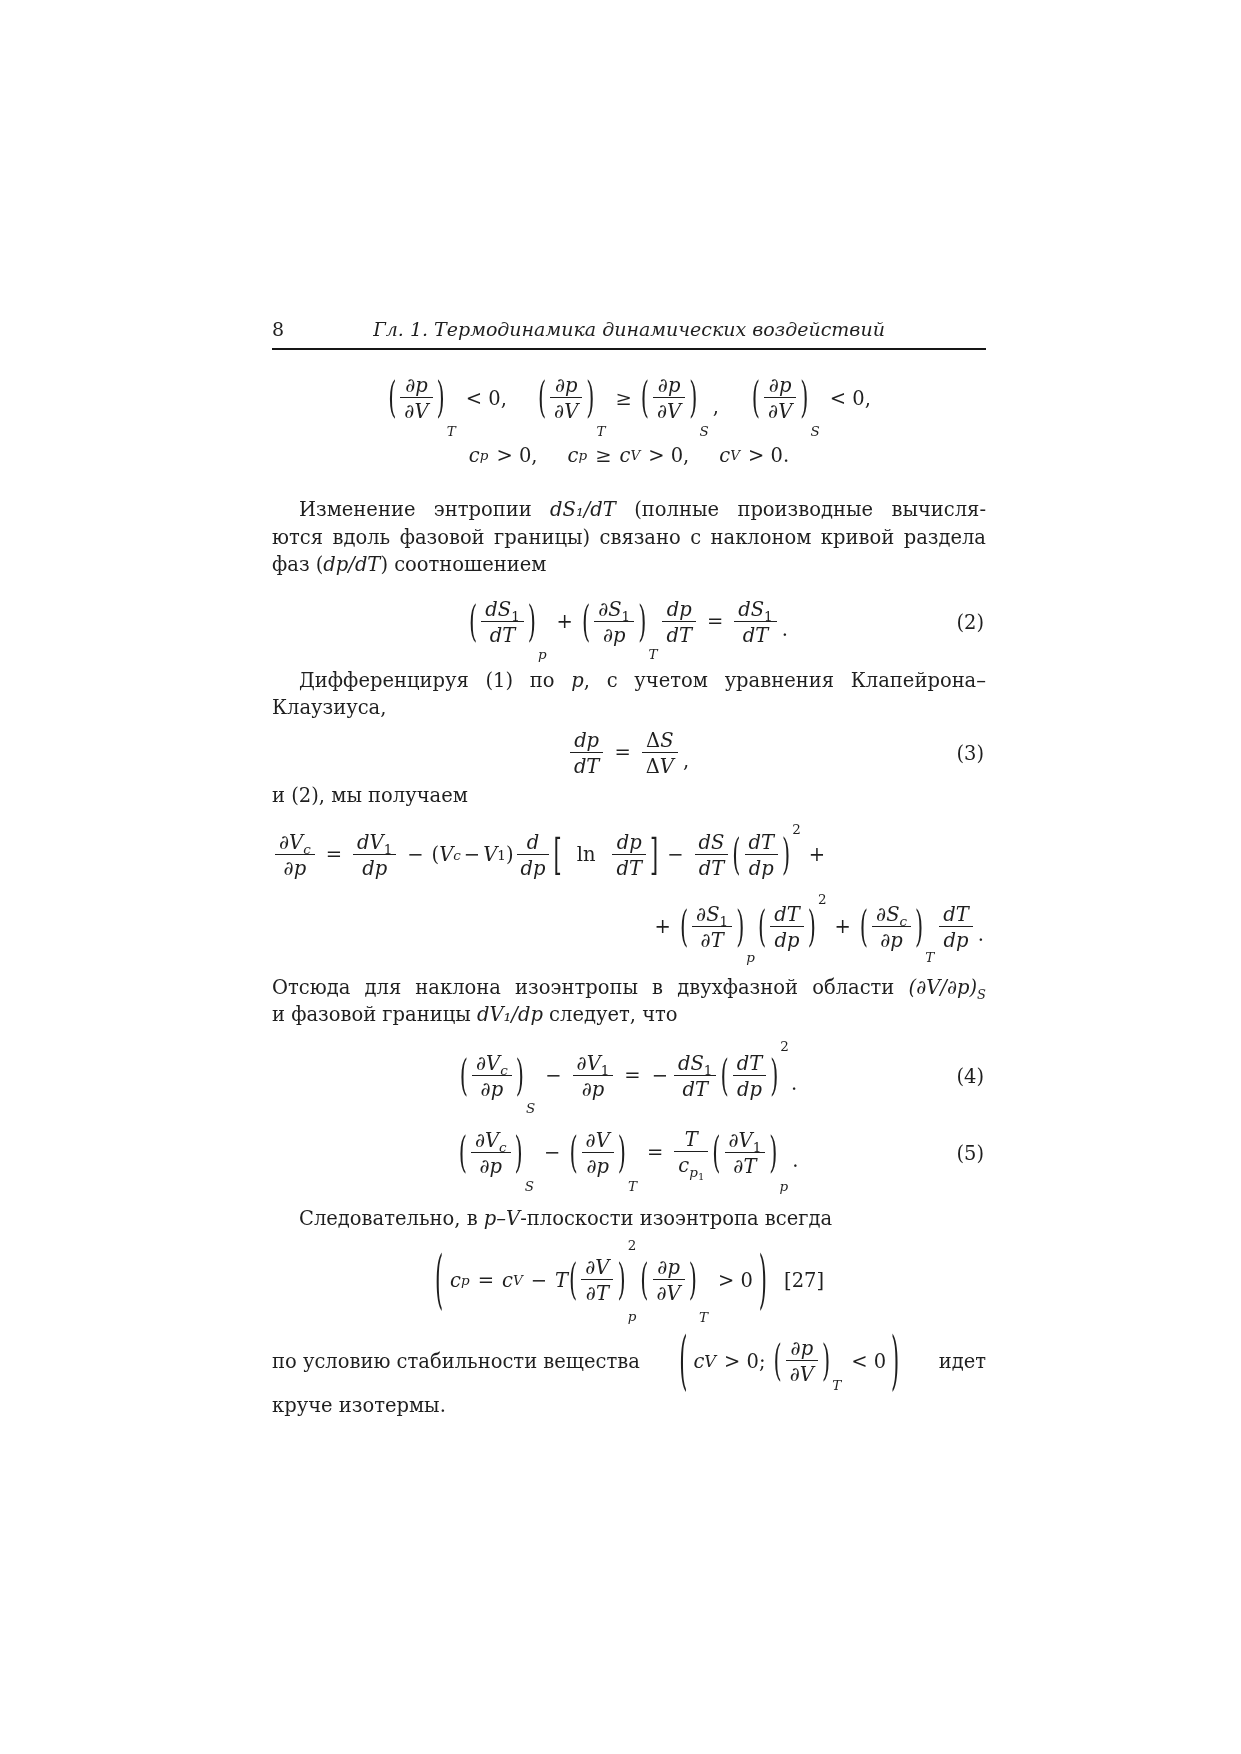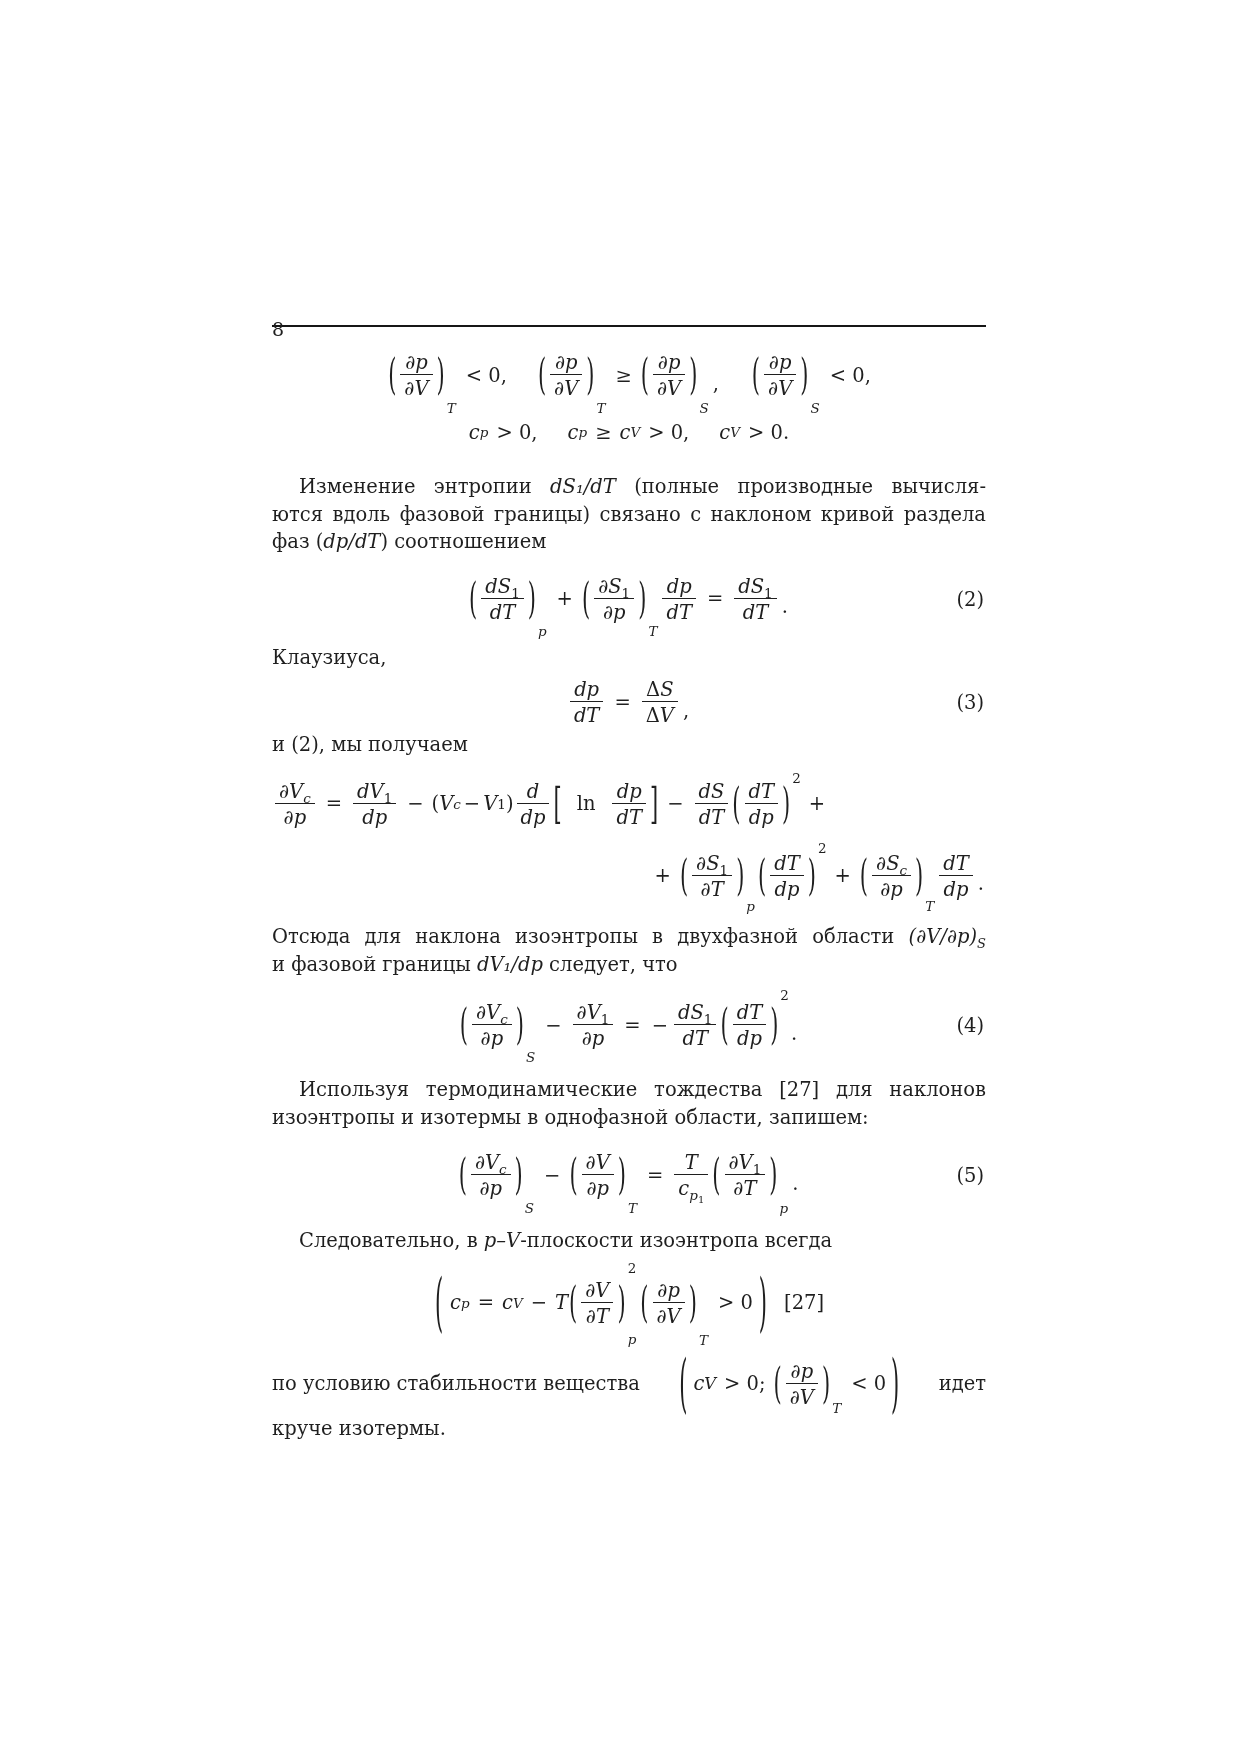"Гл. 1. Термодинамика динамических" span.rt { html: none -> <span>Гл. 1. Термодинамика динамических воздействий</span> }
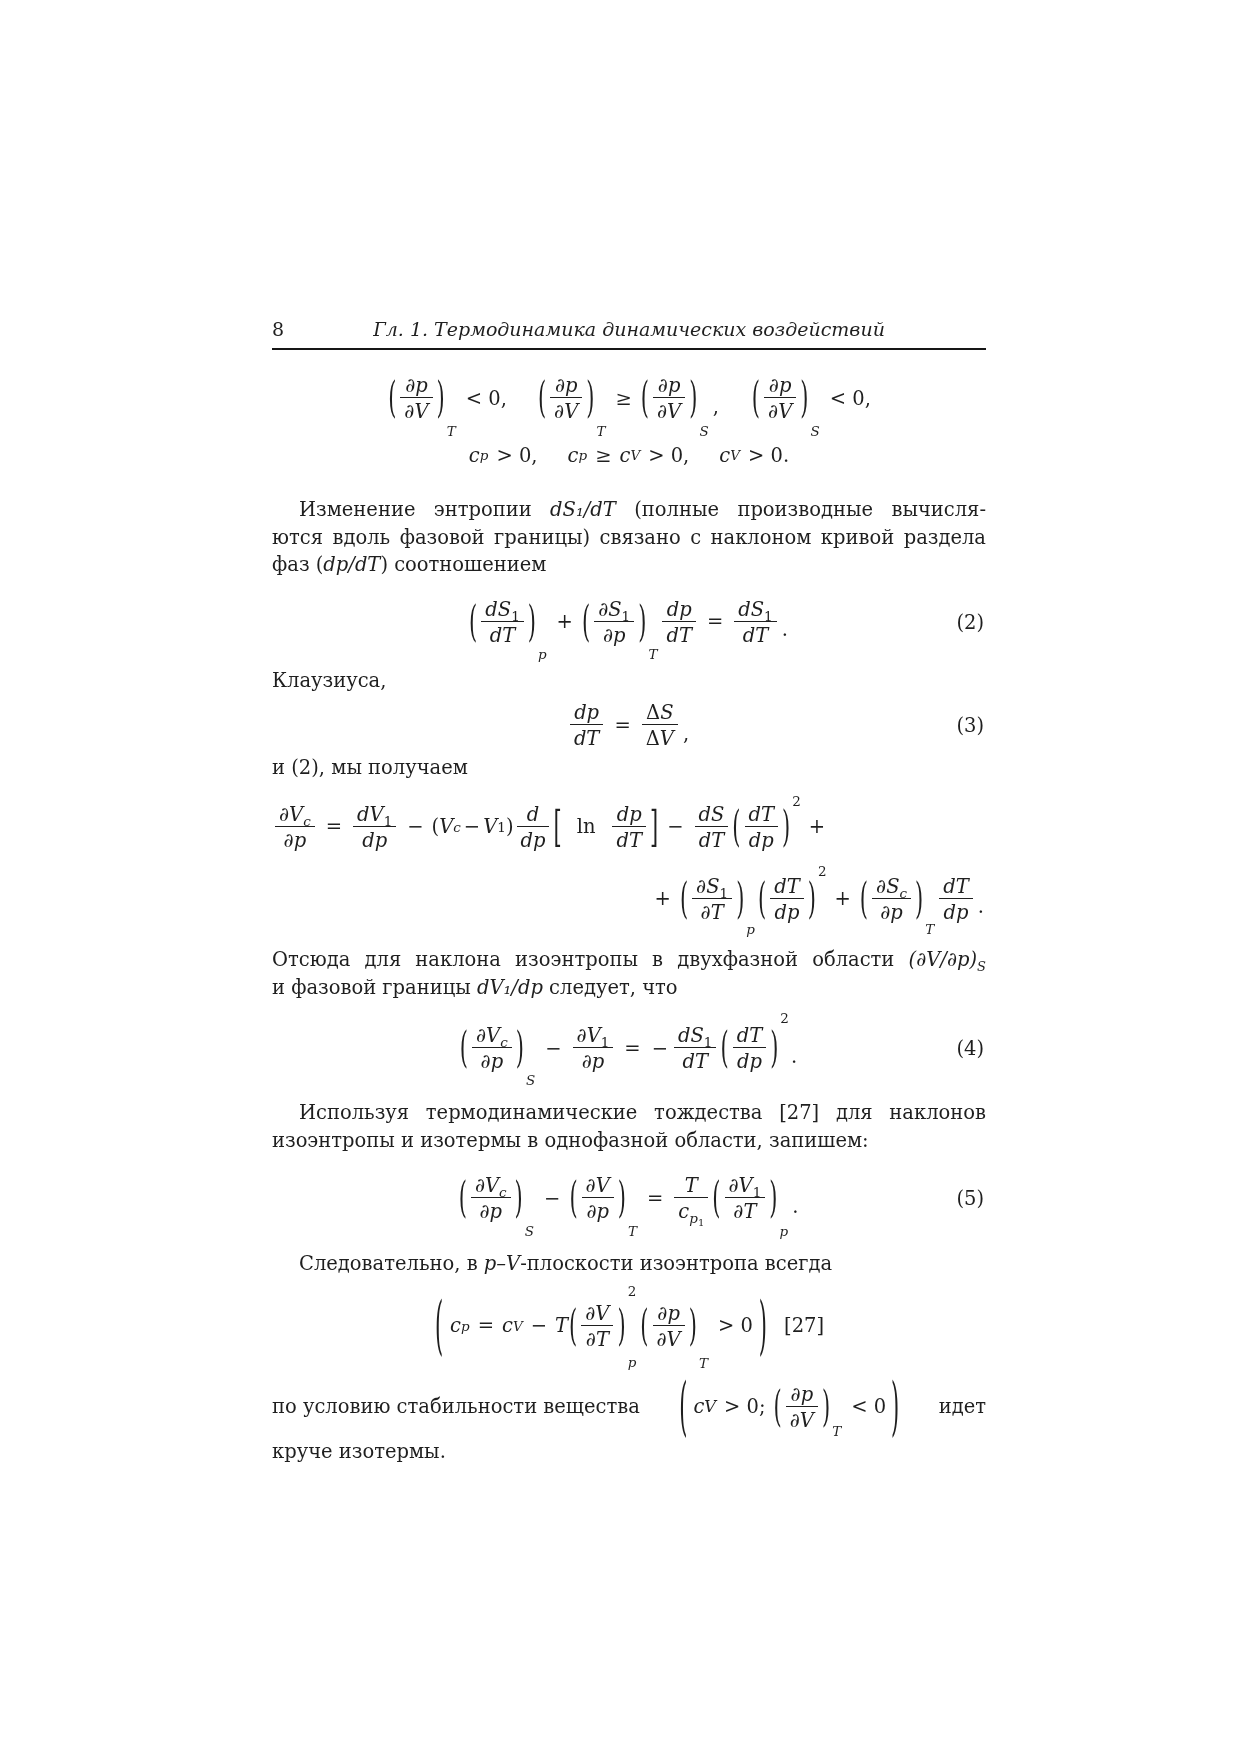"Дифференцируя (1) по p, с" div.jl { html: none -> <div><span>Дифференцируя (1) по </span><span>p</span><span>, с учетом уравнения Клапейрона–</span></div> }
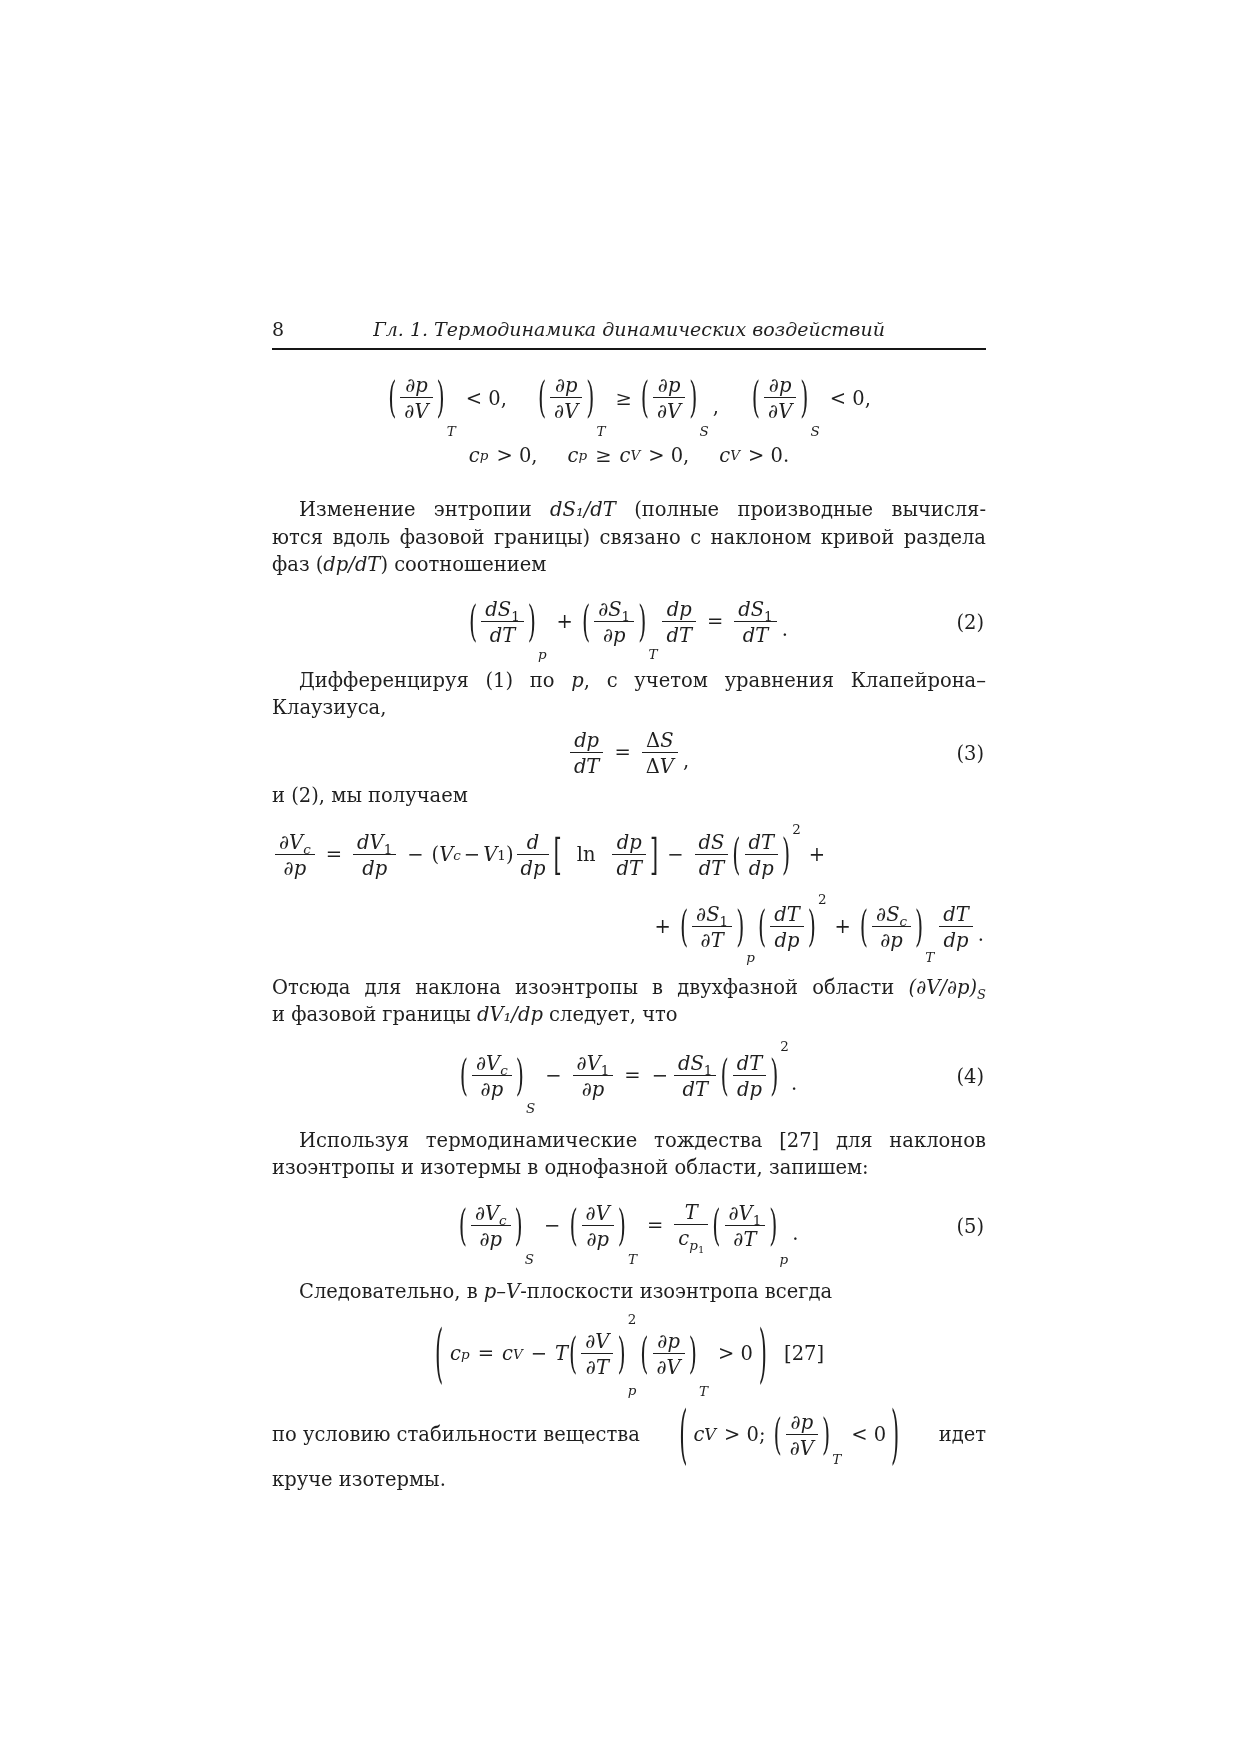"Используя термодинамические тождества" div.txt { html: <div> <div>Используя термодинамические тождества [27] для наклонов</div> <div>изоэнтропы и изотермы в однофазной области, запишем:</div> </div> -> none }
